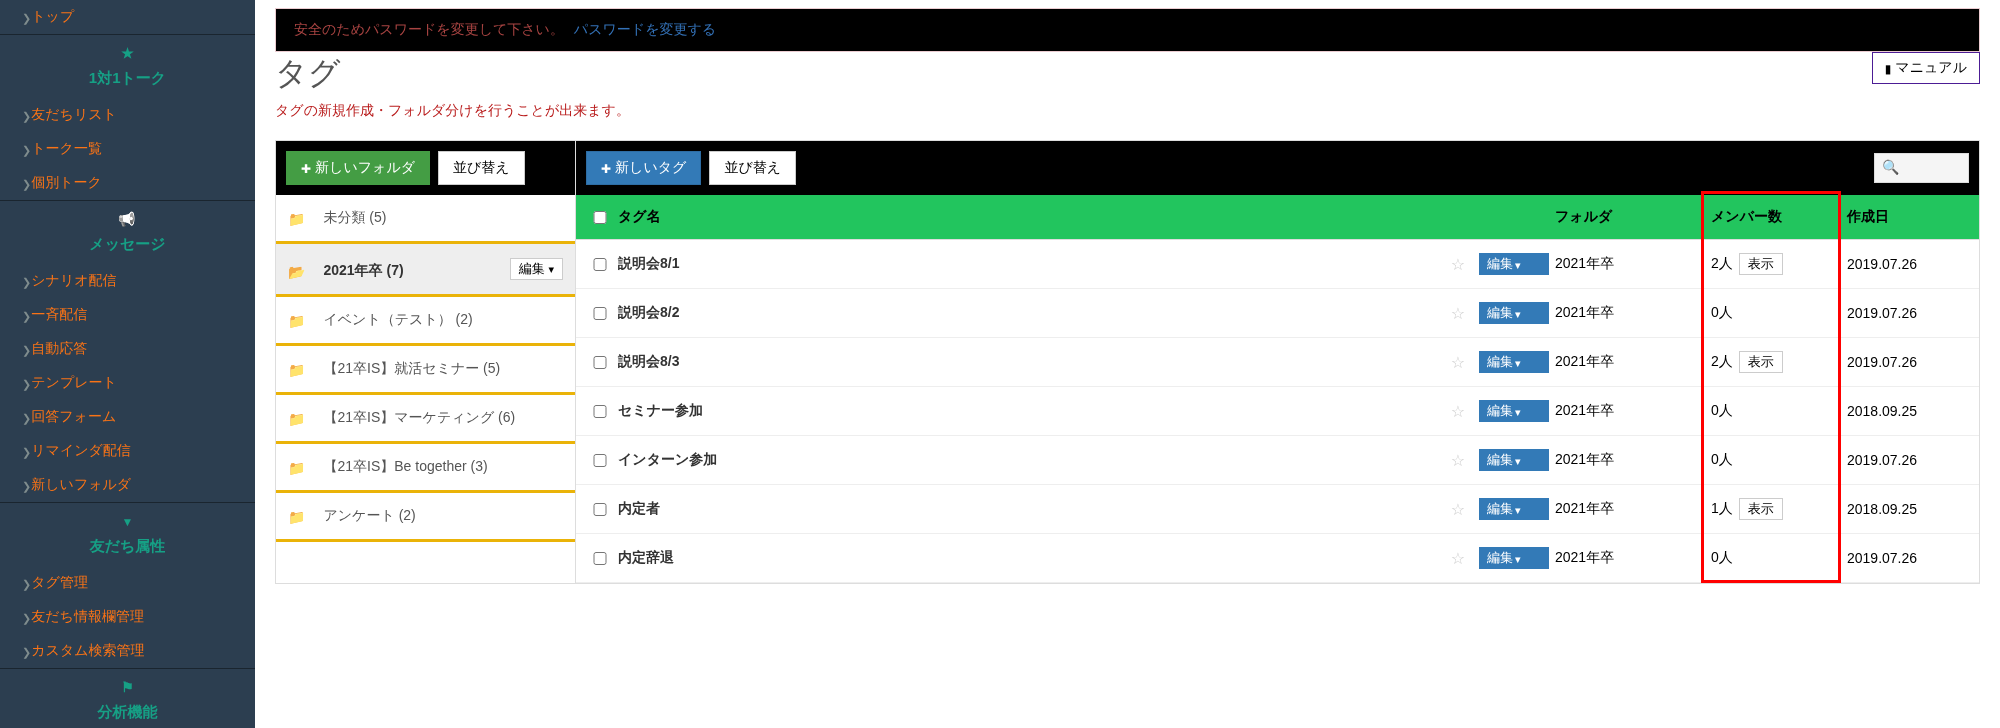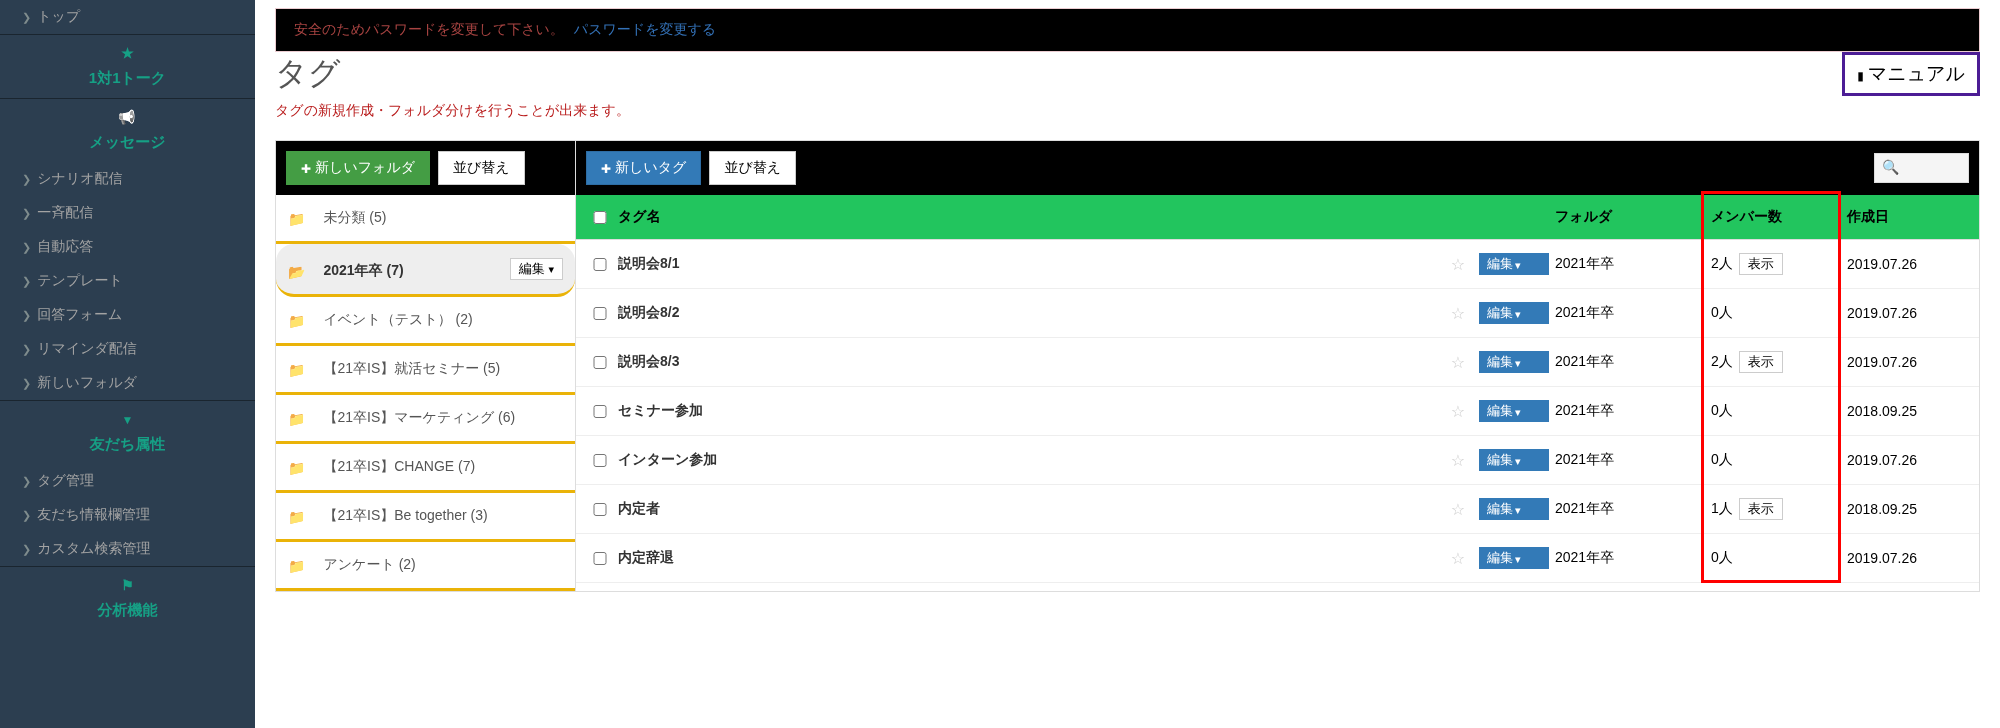"トップ" .side-item { align-items: flex-start -> center; color: #a3a3a3 -> #f97316; gap: 6px -> 0 }
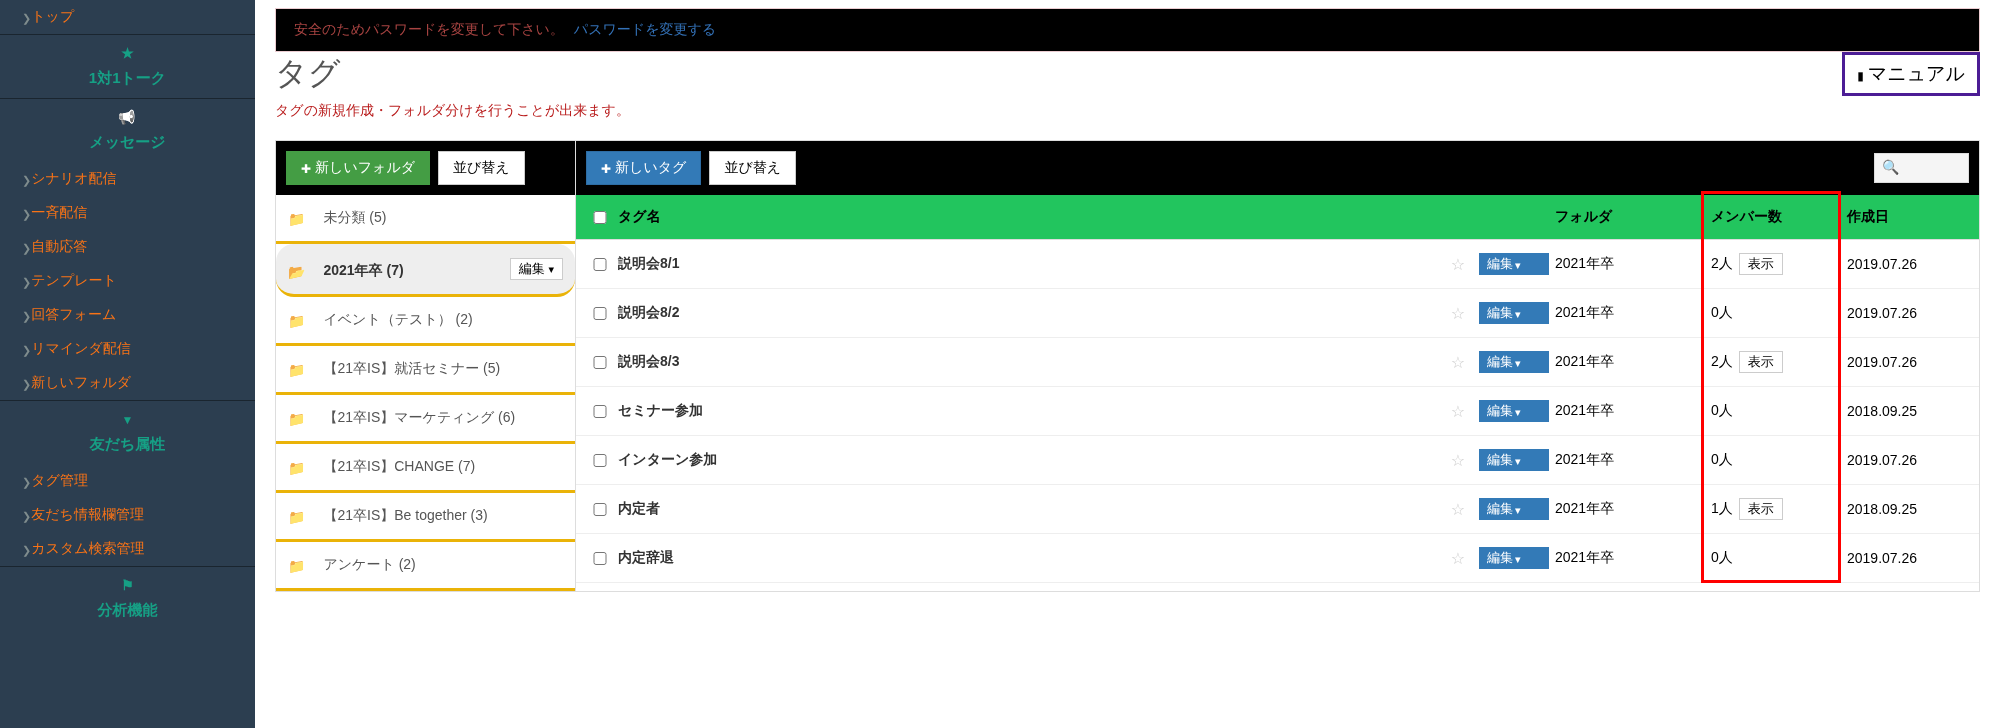"マニュアル" .manual-btn { border: 3px solid #4c1d95 -> 1px solid #4c1d95; font-size: 19px -> 14px }
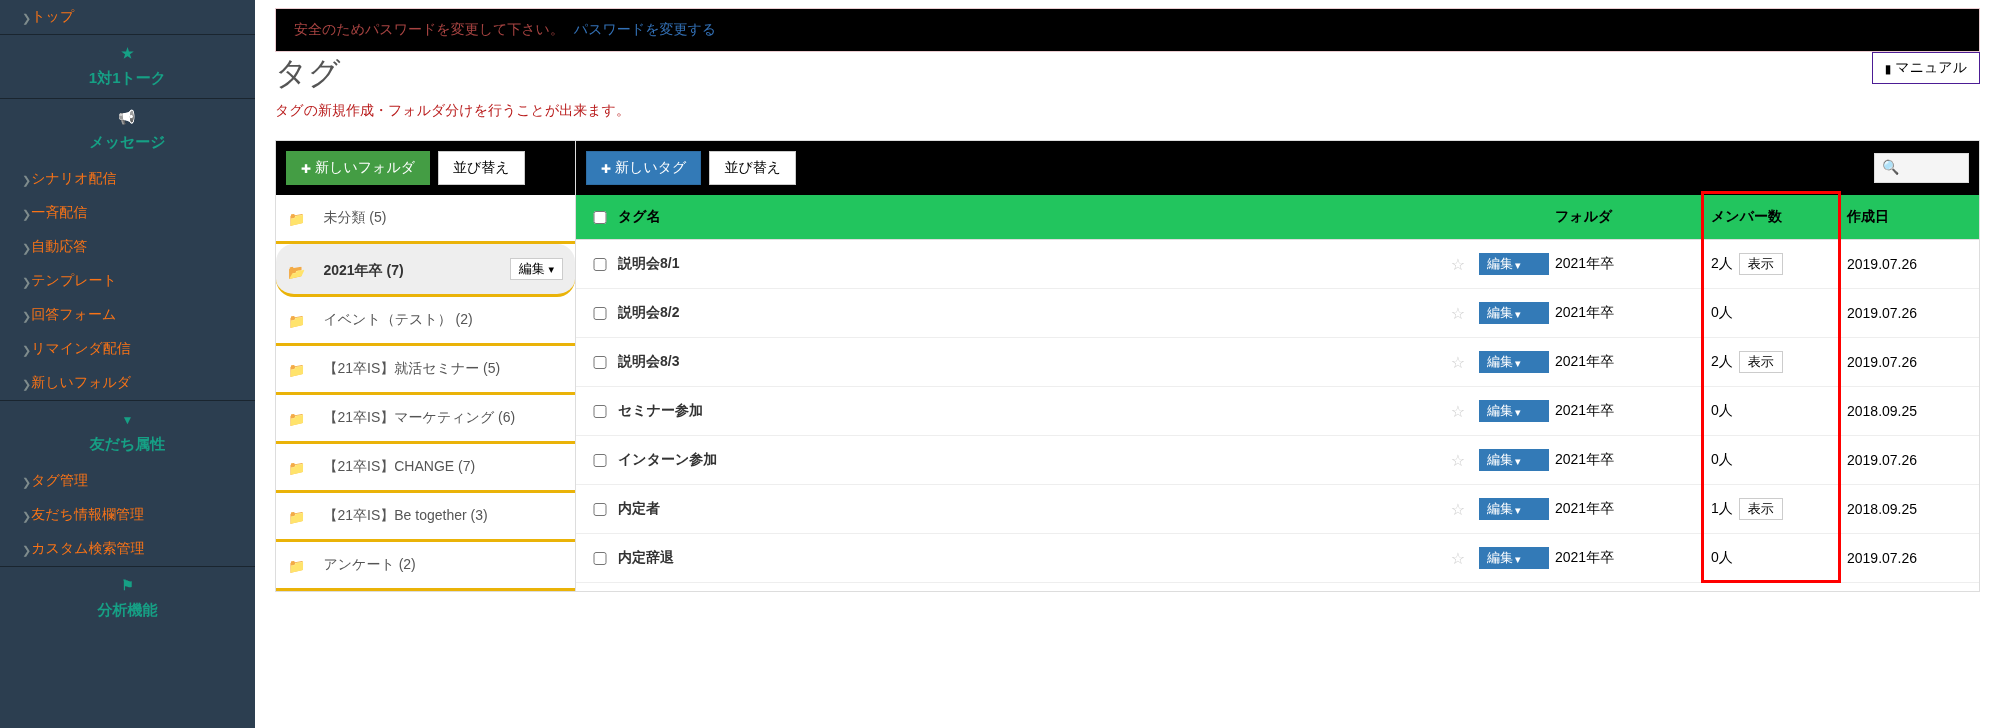"友だちリスト" div { html: none -> <div> <div> <span></span> <span>友だちリスト</span> </div> <div> <span></span> <span>トーク一覧</span> </div> <div> <span></span> <span>個別トーク</span> </div> </div> }
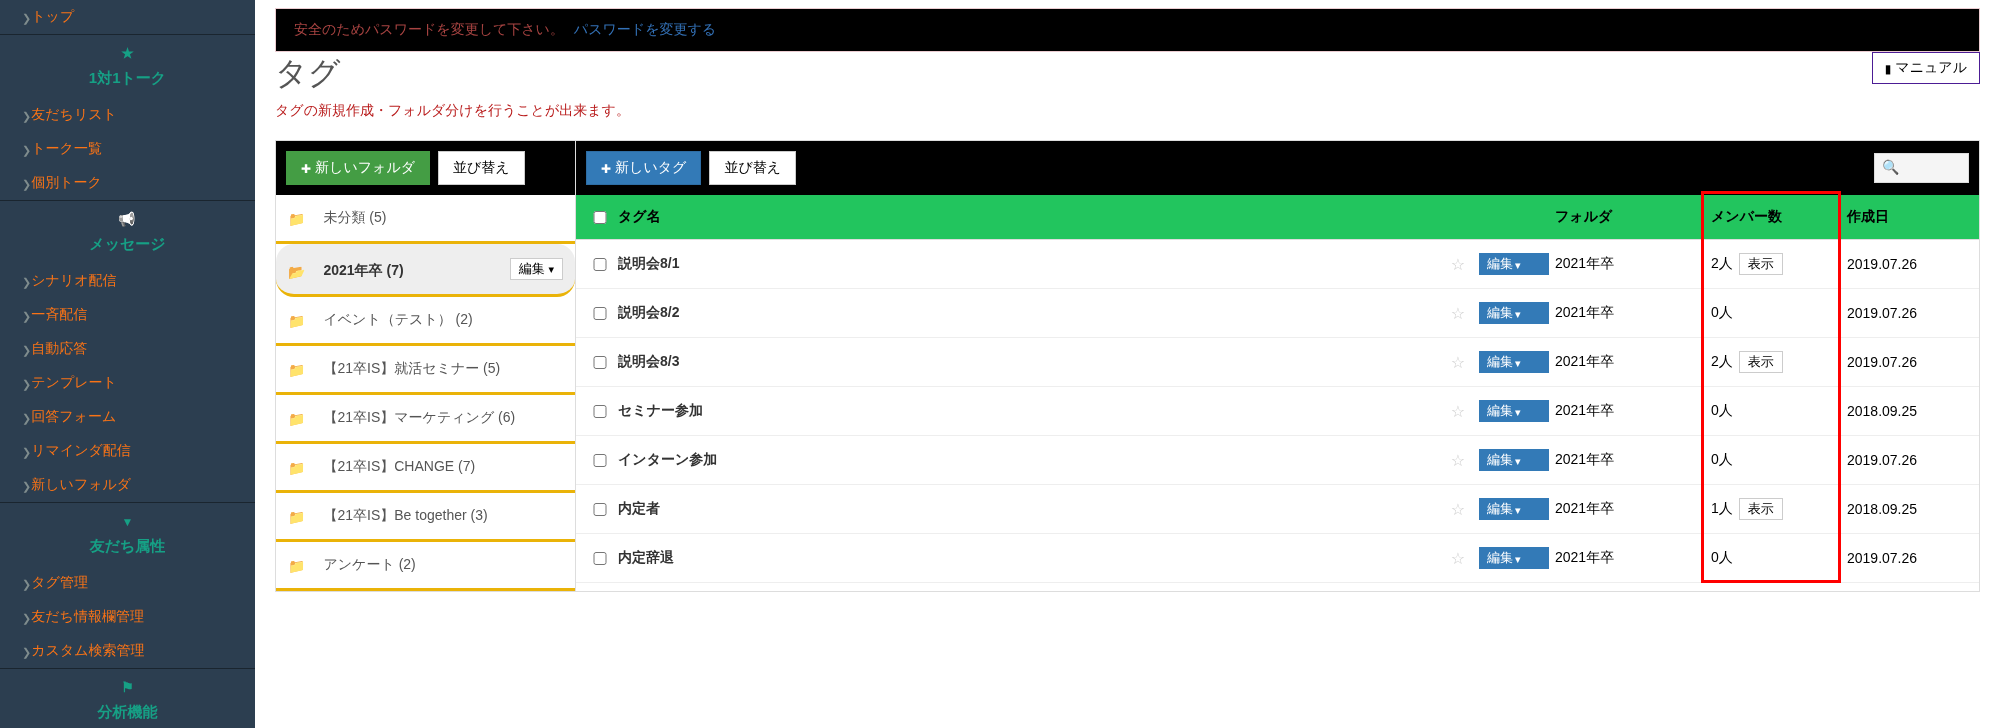"2021年卒 (7)" .folder-row.active { border-radius: 18px -> none }
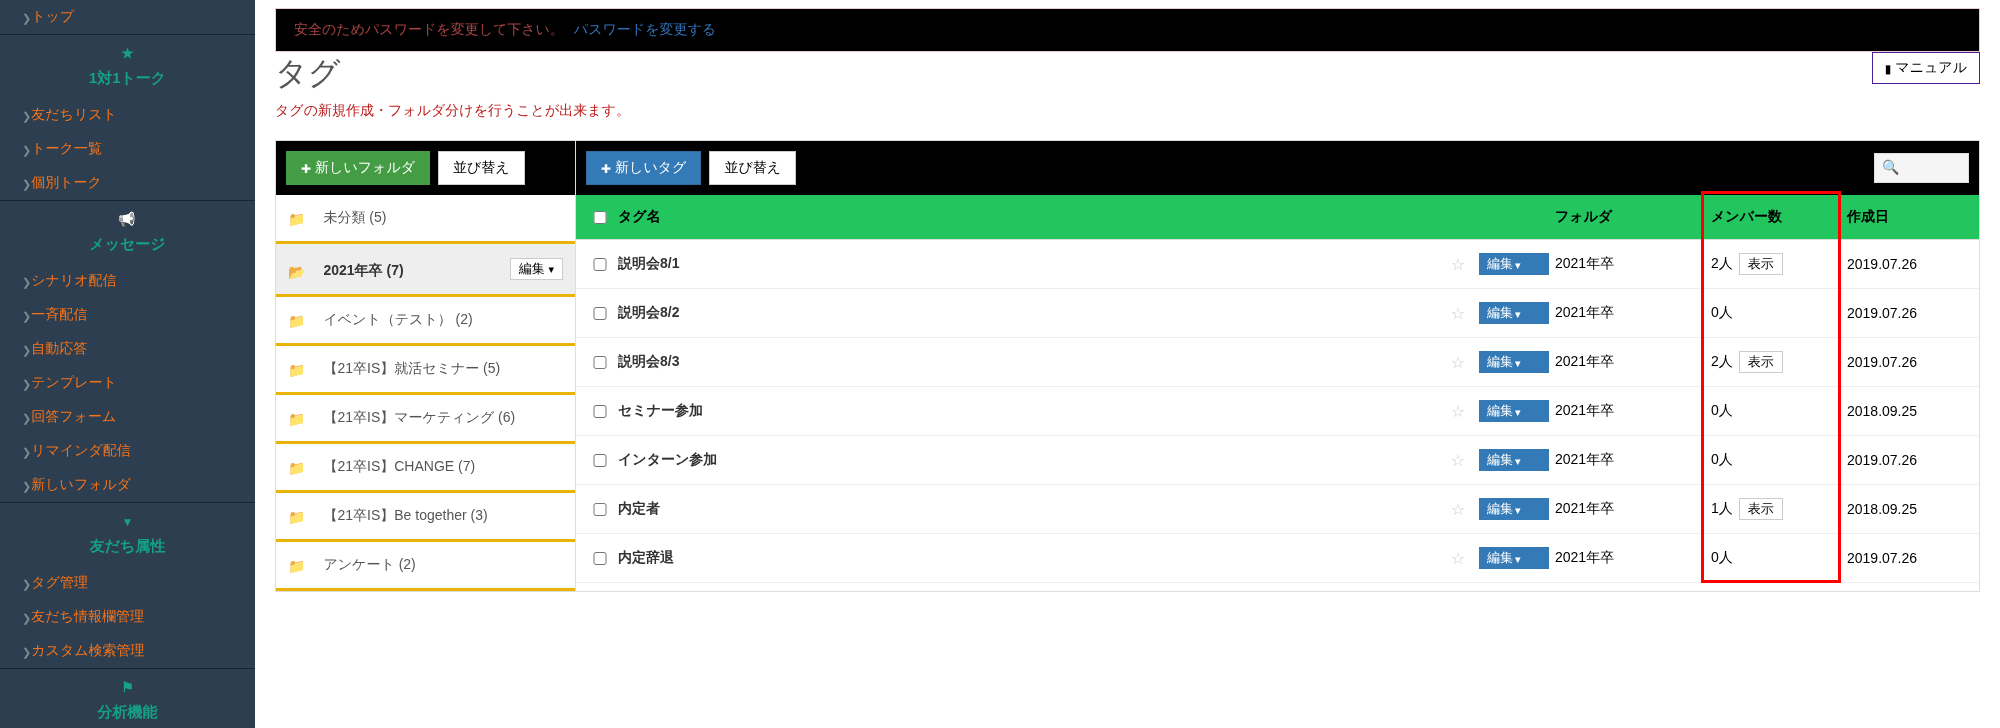"【21卒IS】CHANGE (7)" div.folder-row { html: <div> <span></span> <span>【21卒IS】CHANGE (7)</span> </div> -> none }
